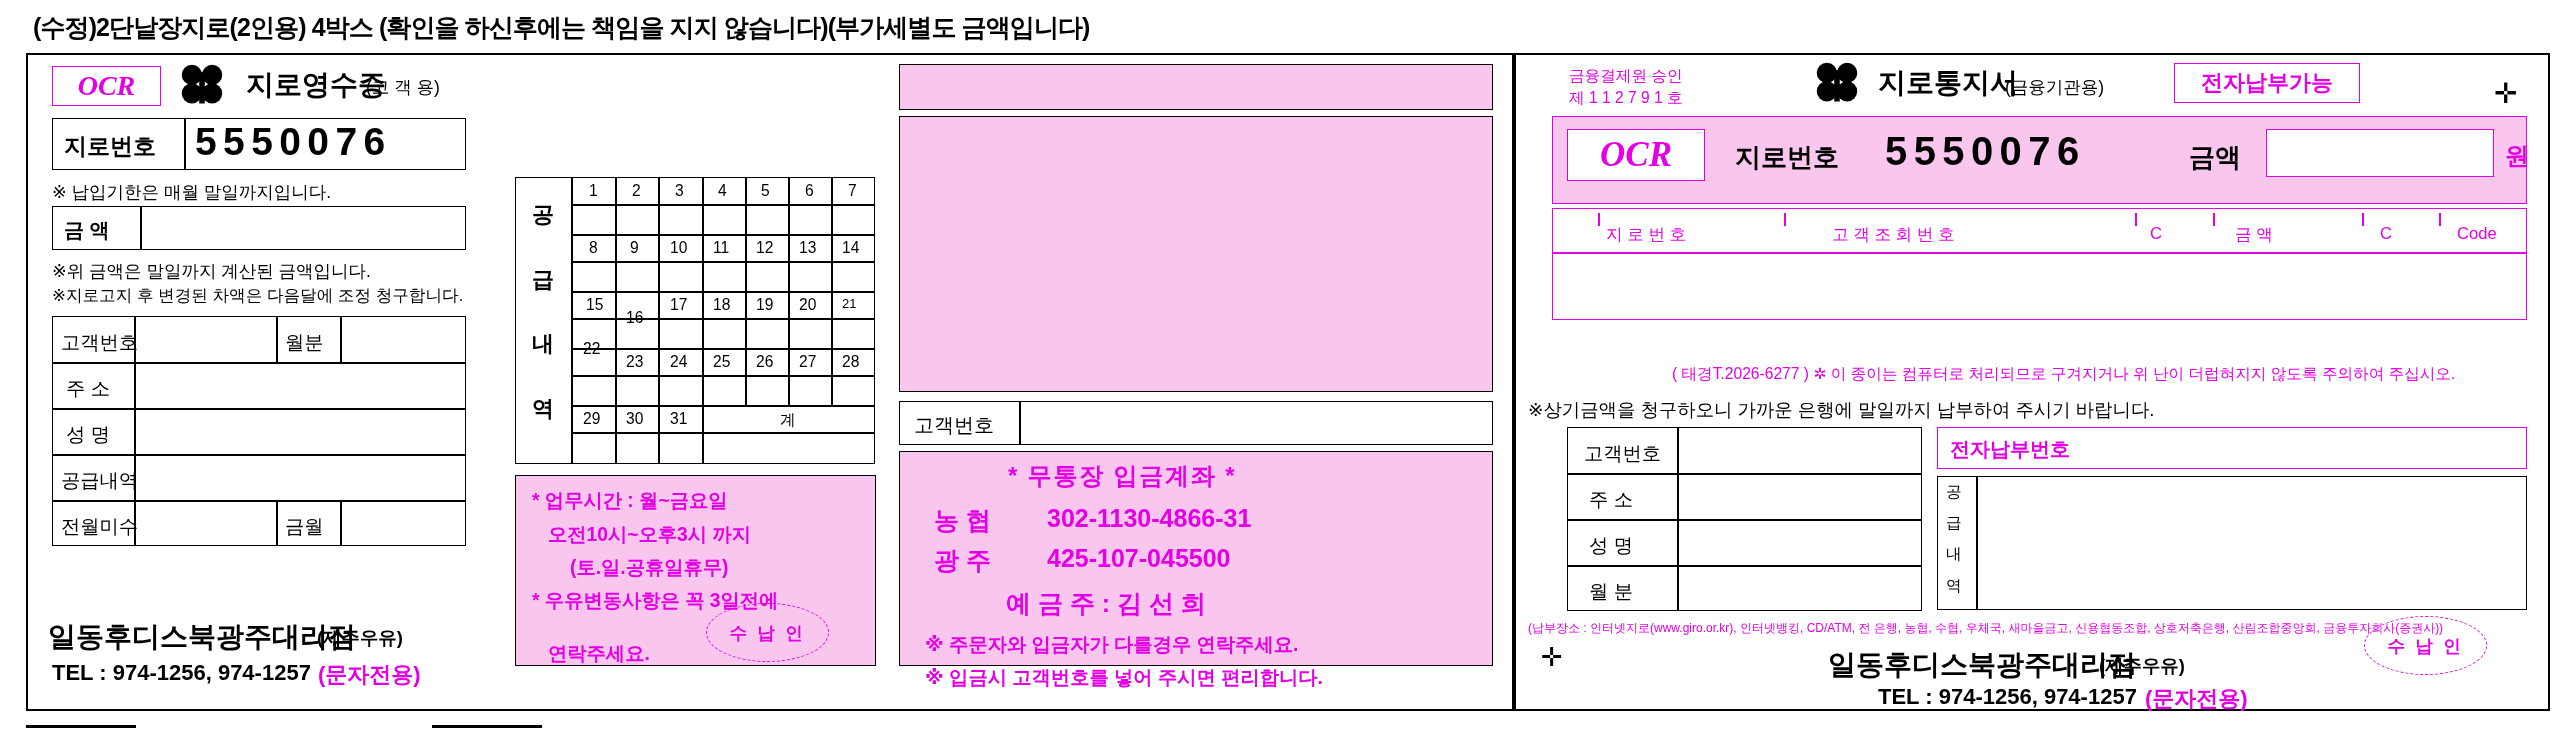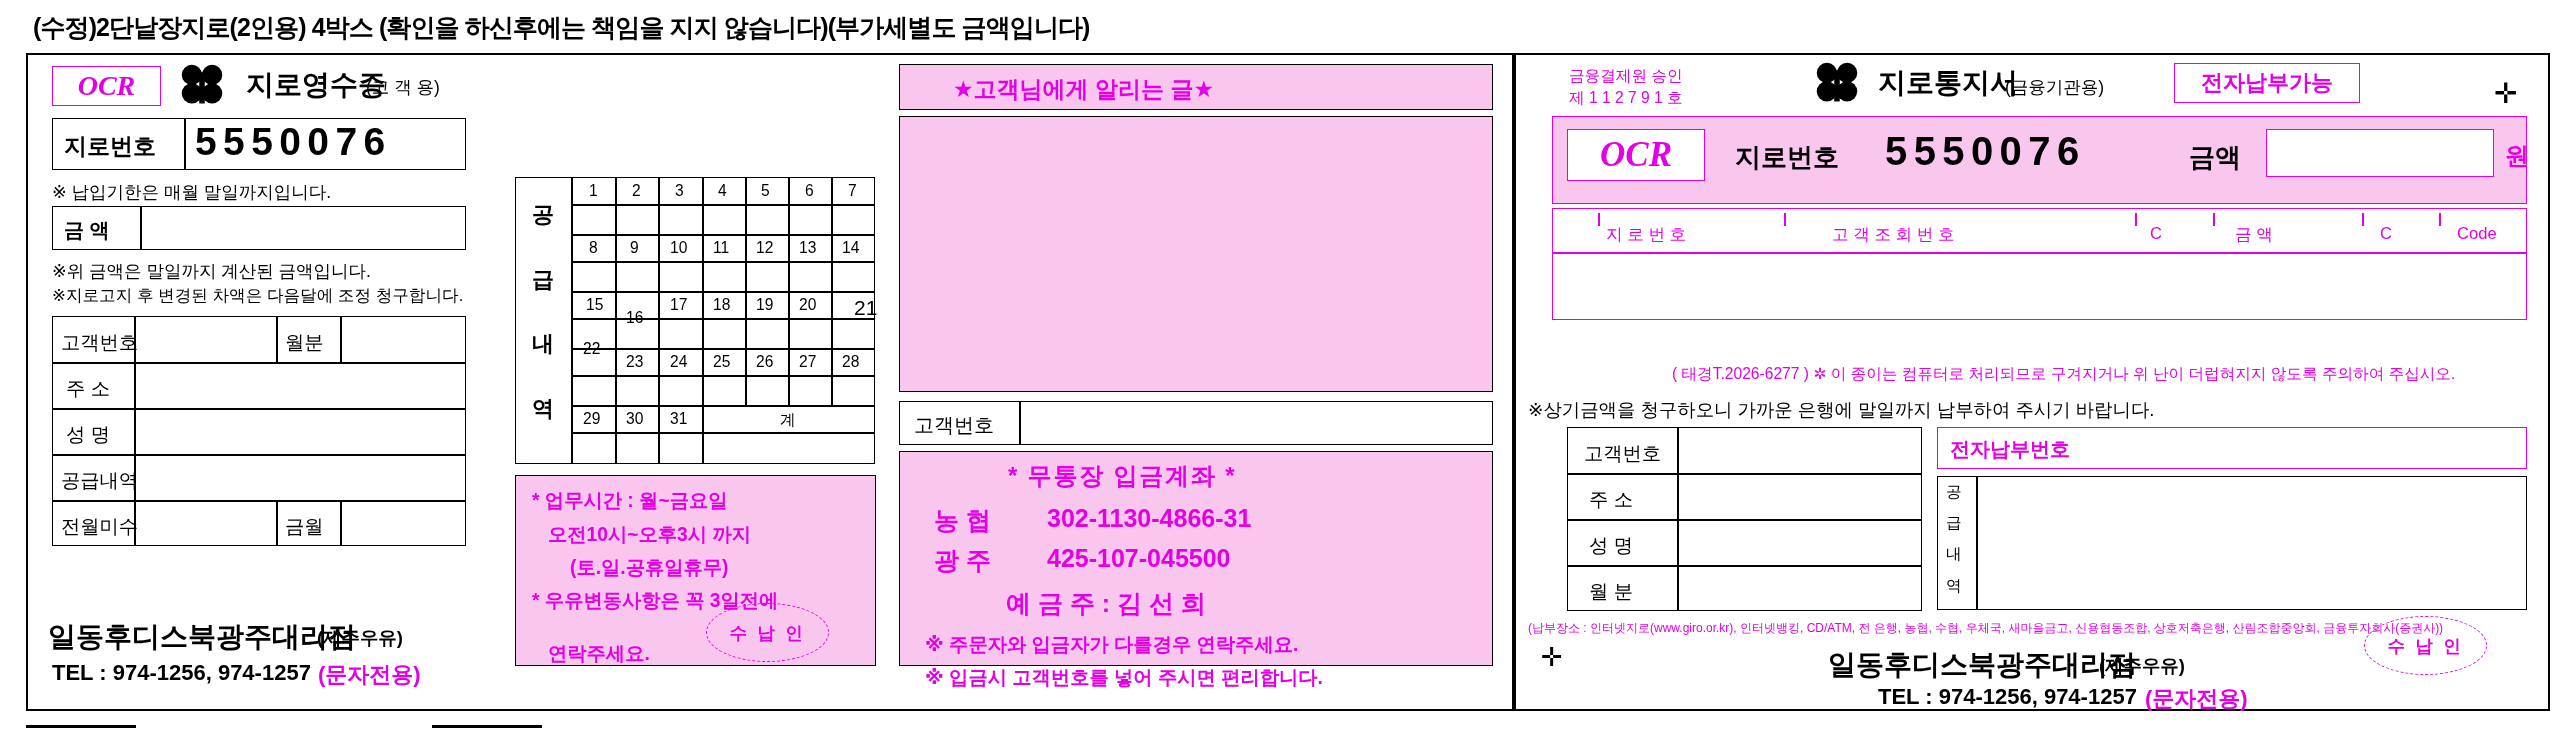"★고객님에게 알리는 글★" div.t { html: <div>★고객님에게 알리는 글★</div> -> none }
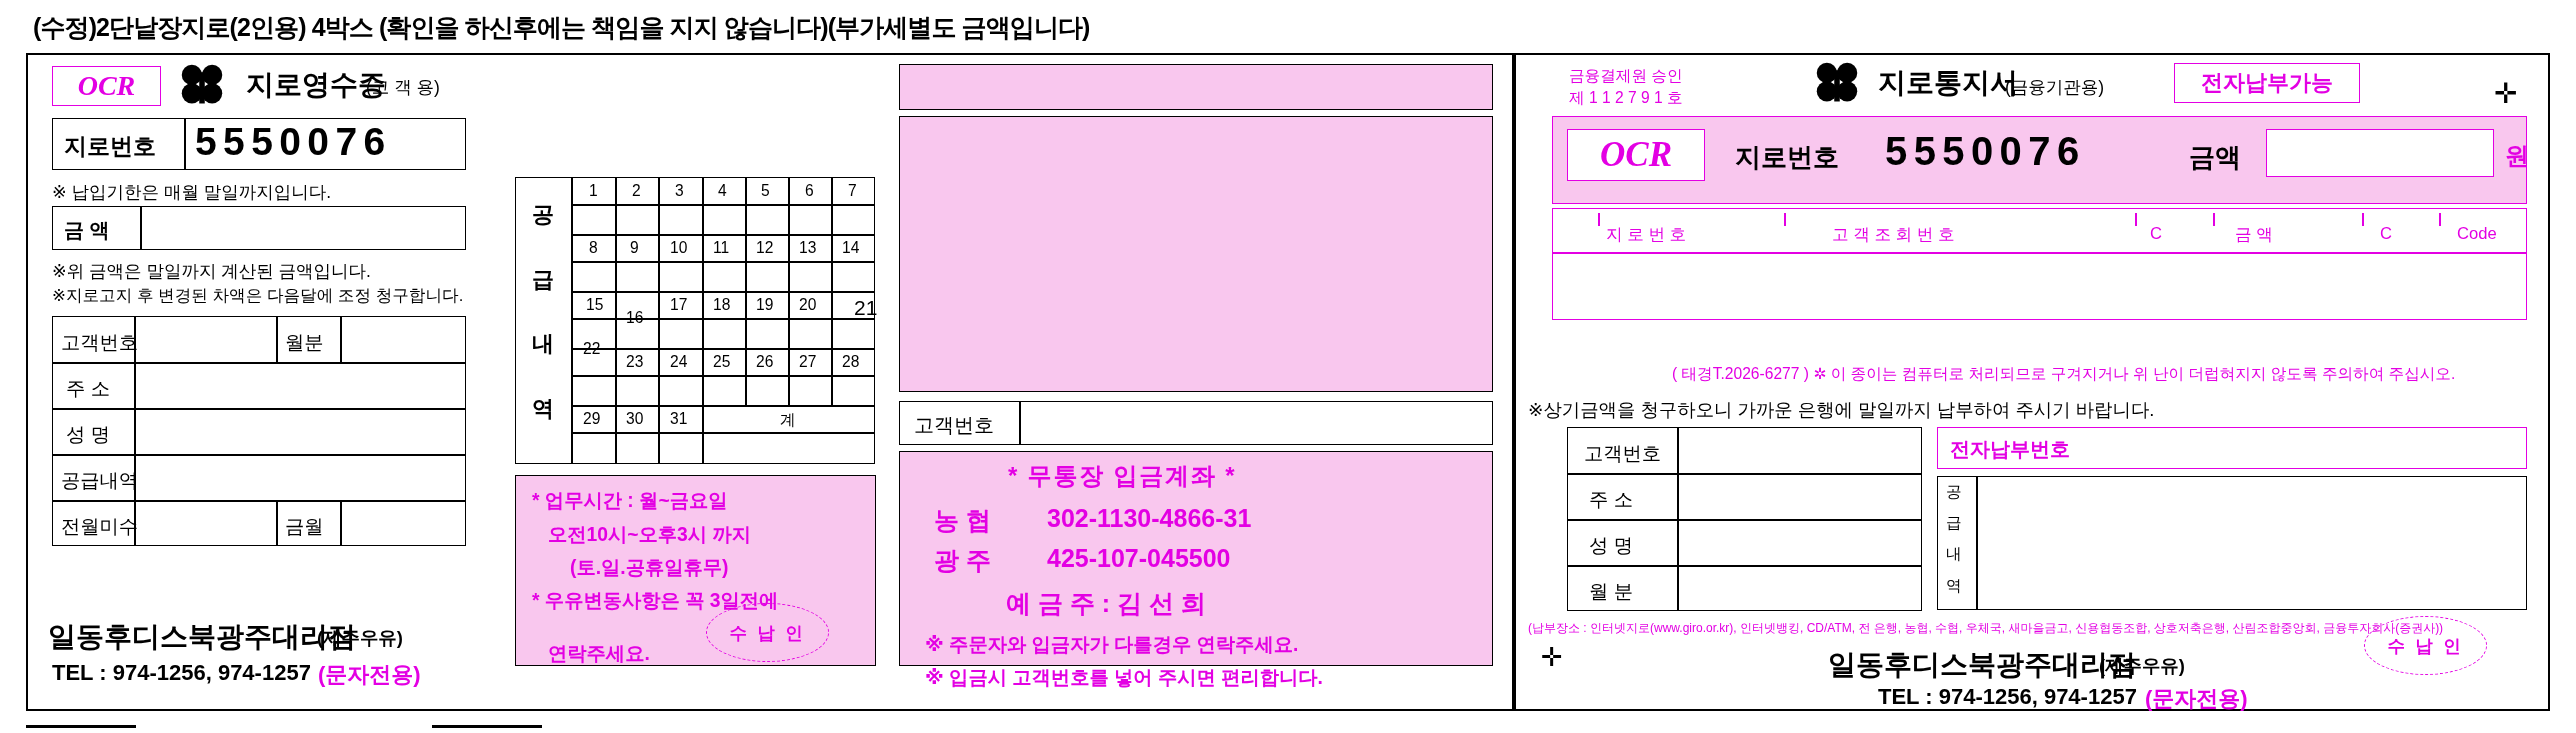"21" div.t { font-size: 21px -> 13px; margin-left: 12px -> none }
